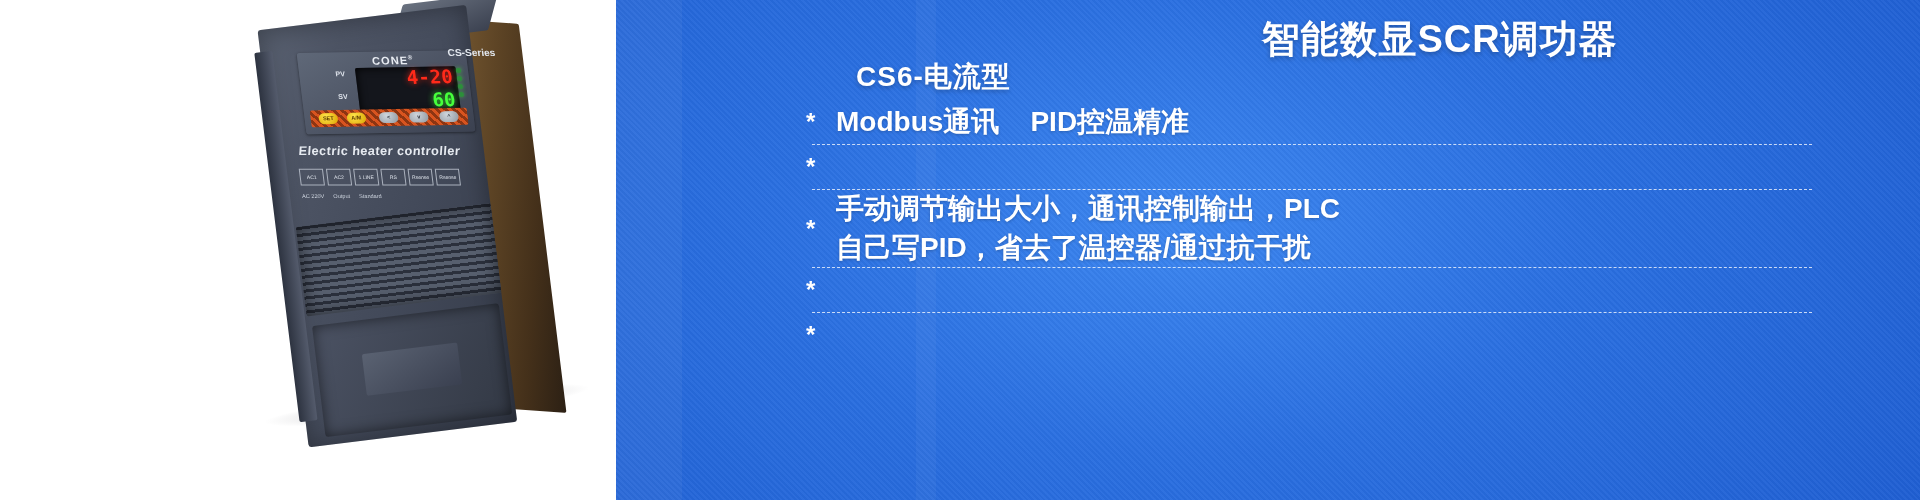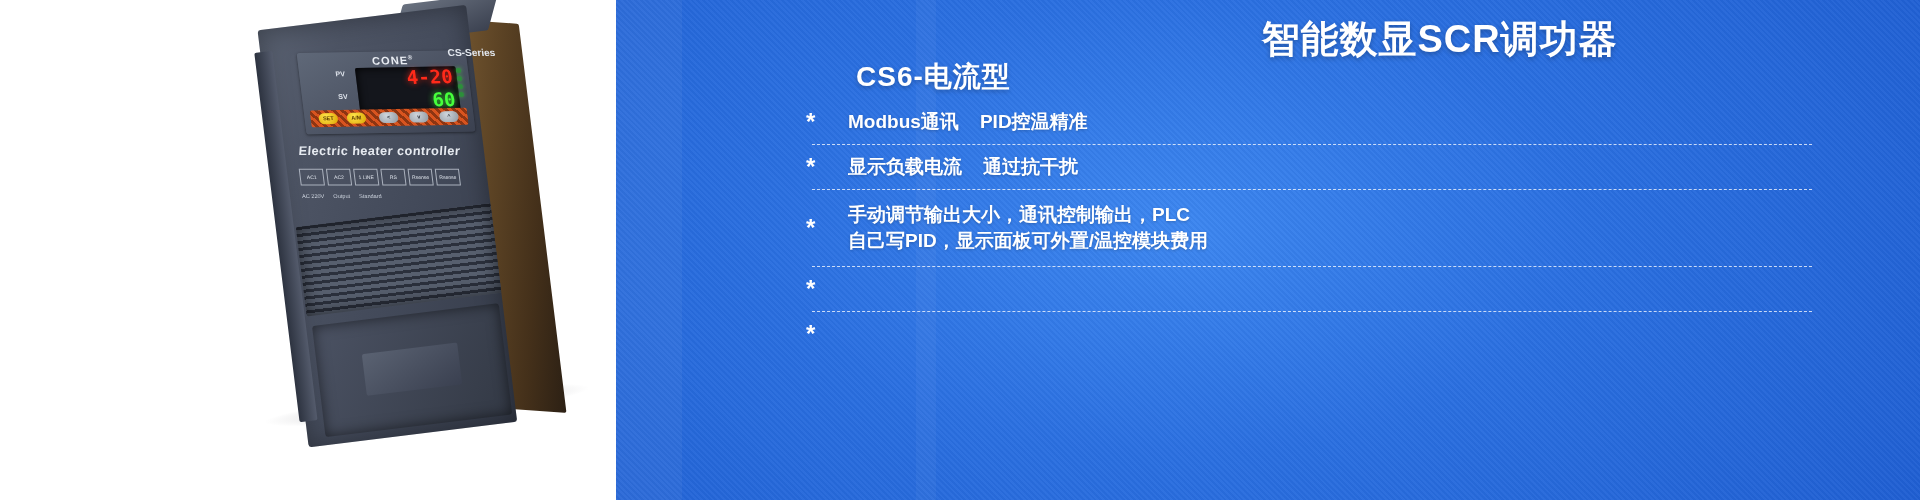"Modbus通讯 PID控温精准" .feature .ftext { font-size: 19px -> 28px; margin-left: 12px -> none }
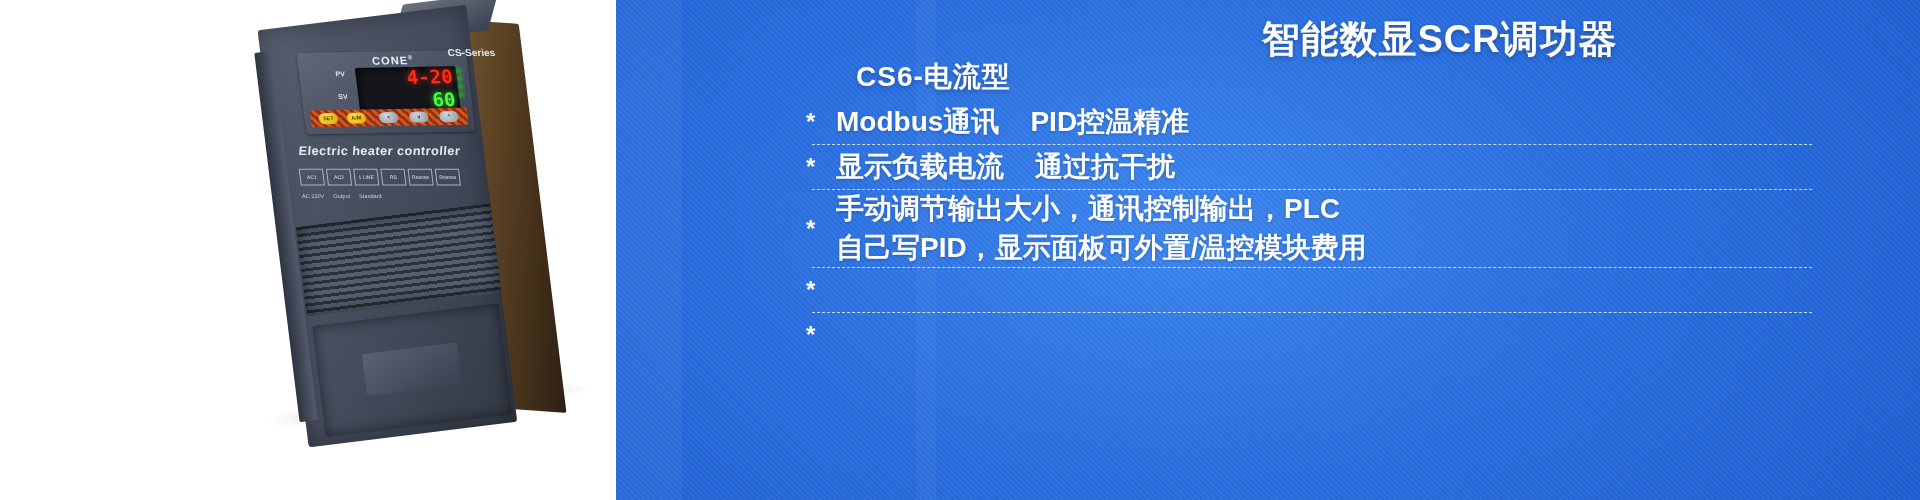"显示负载电流 通过抗干扰" span.ftext { html: <span>显示负载电流 通过抗干扰</span> -> none }
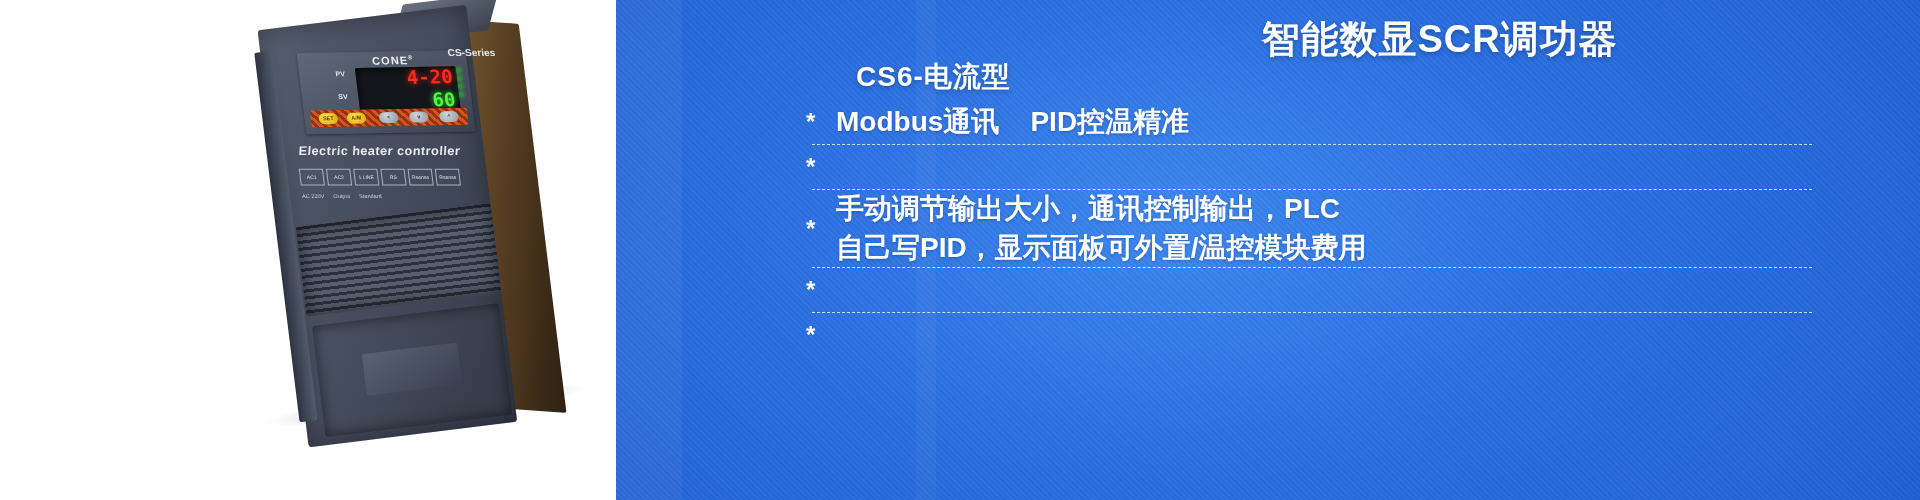"自己写PID，显示面板可外置/温控模块费用" span { text: 显示面板可外置/温控模块费用 -> 省去了温控器/通过抗干扰 }
